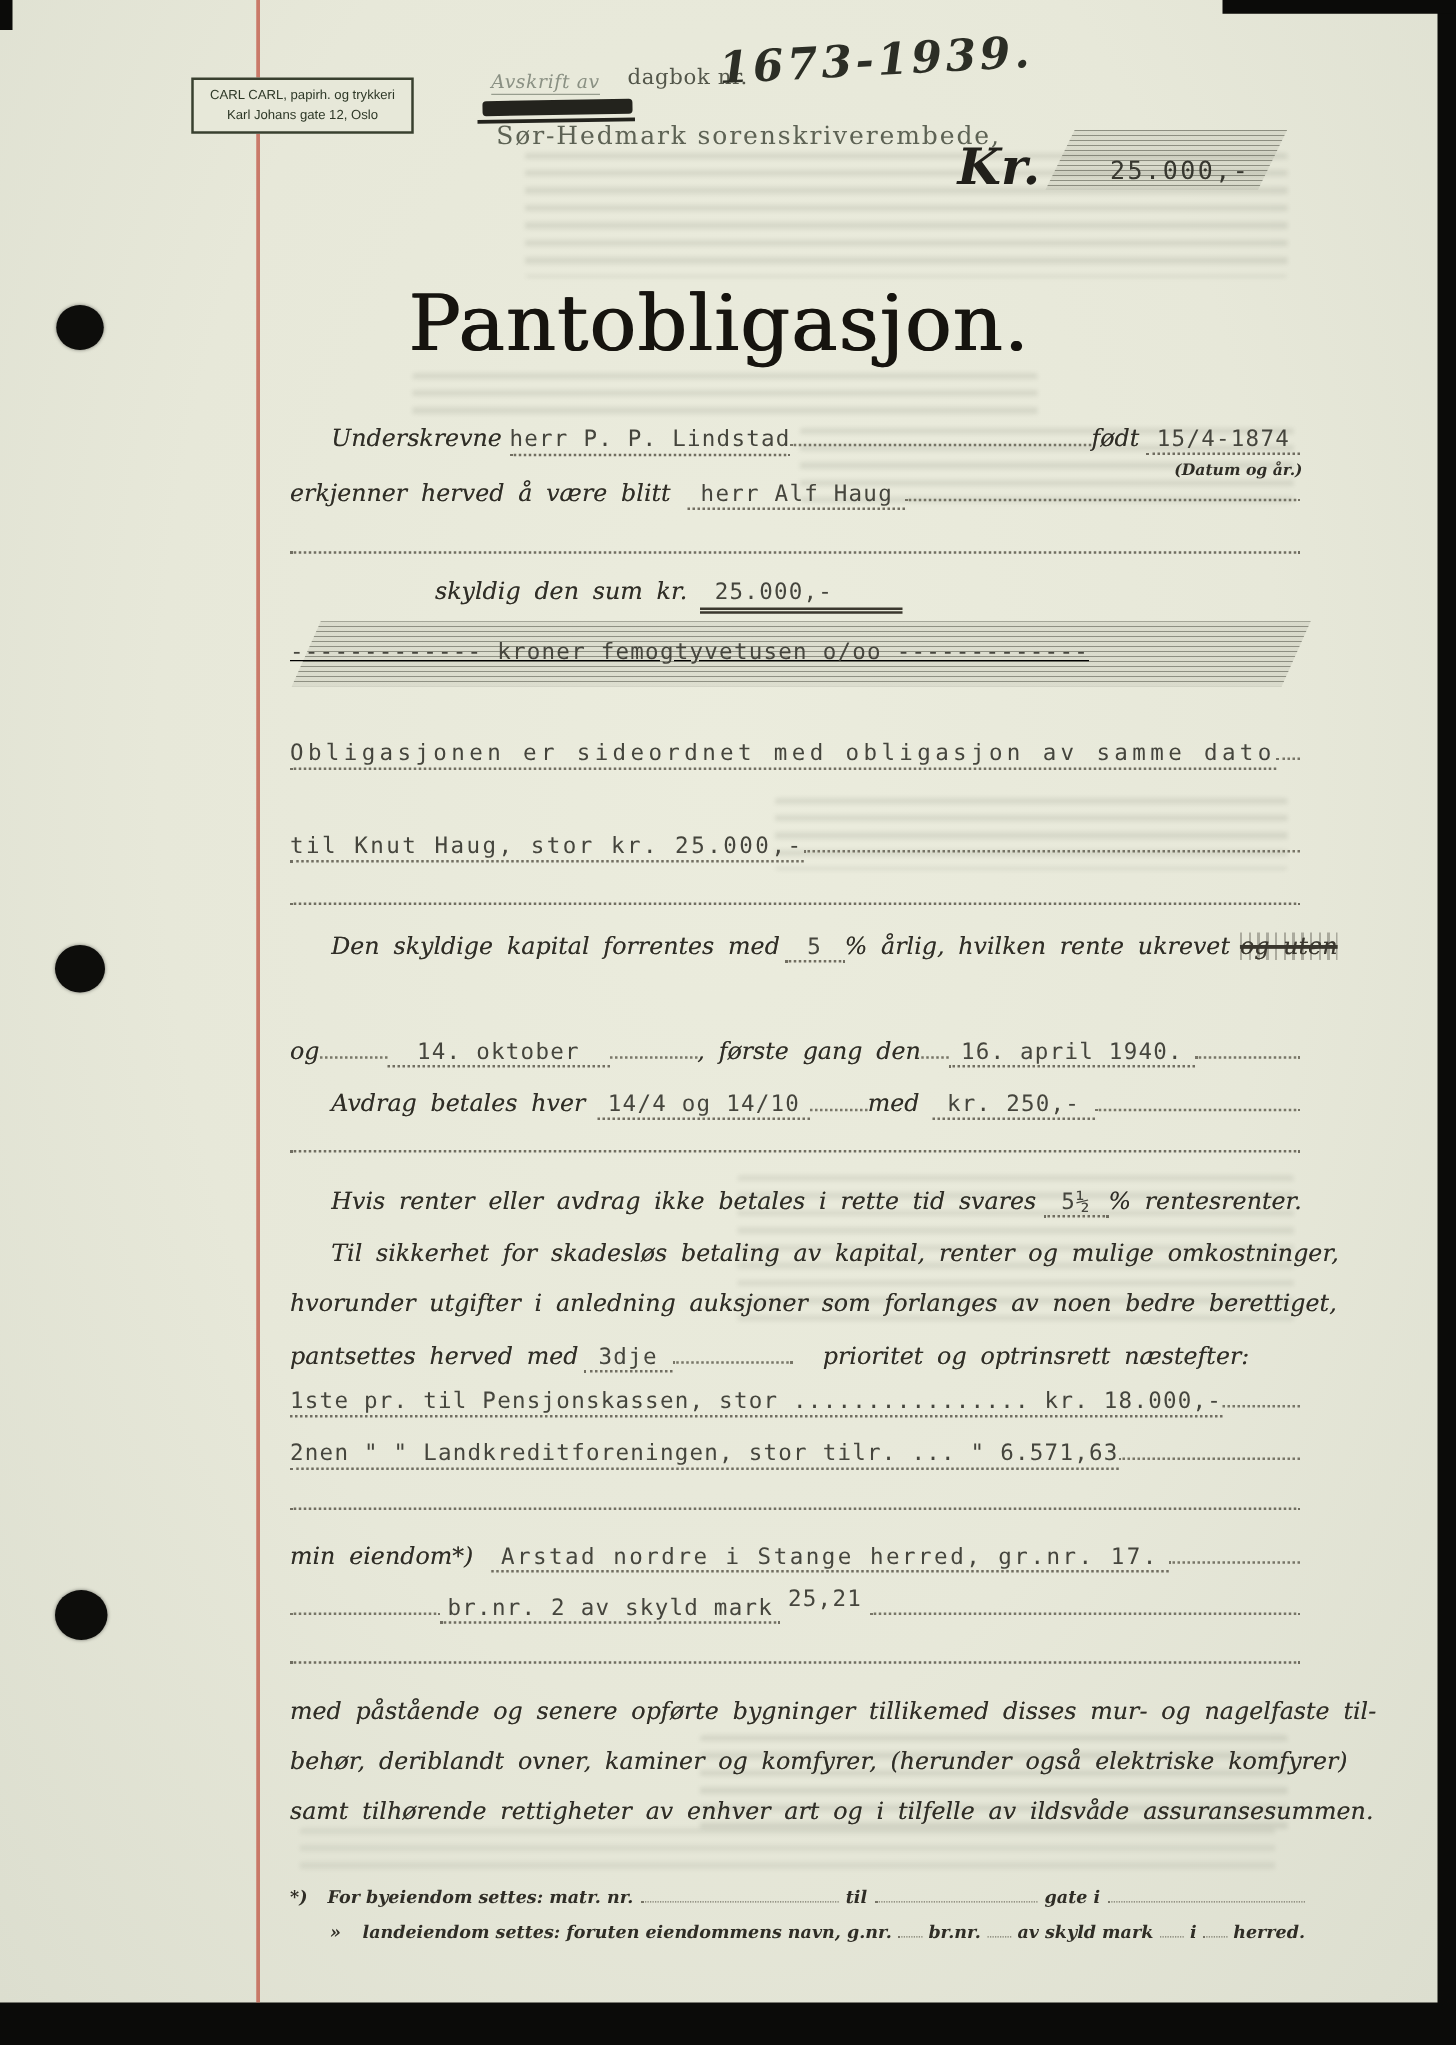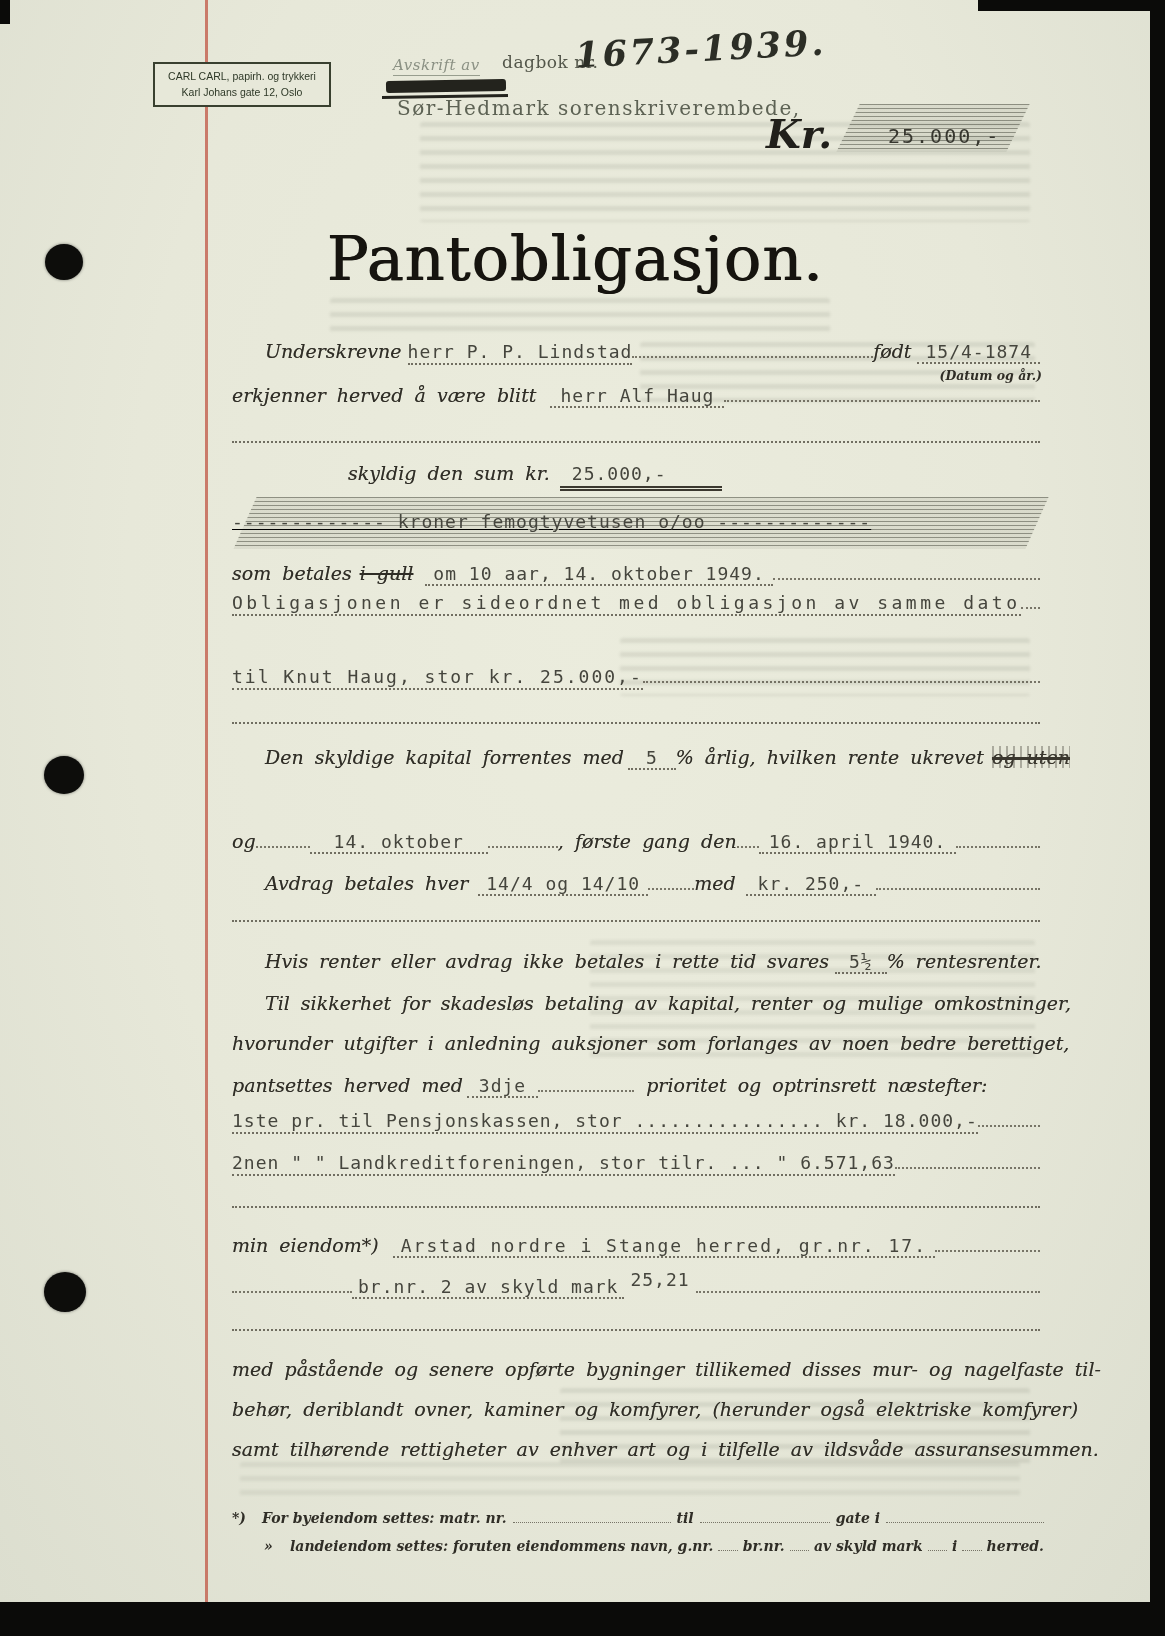"som betales" div.line { html: <div> <span>som betales</span> <span>i gull</span> <span>om 10 aar, 14. oktober 1949.</span> <span></span> </div> -> none }
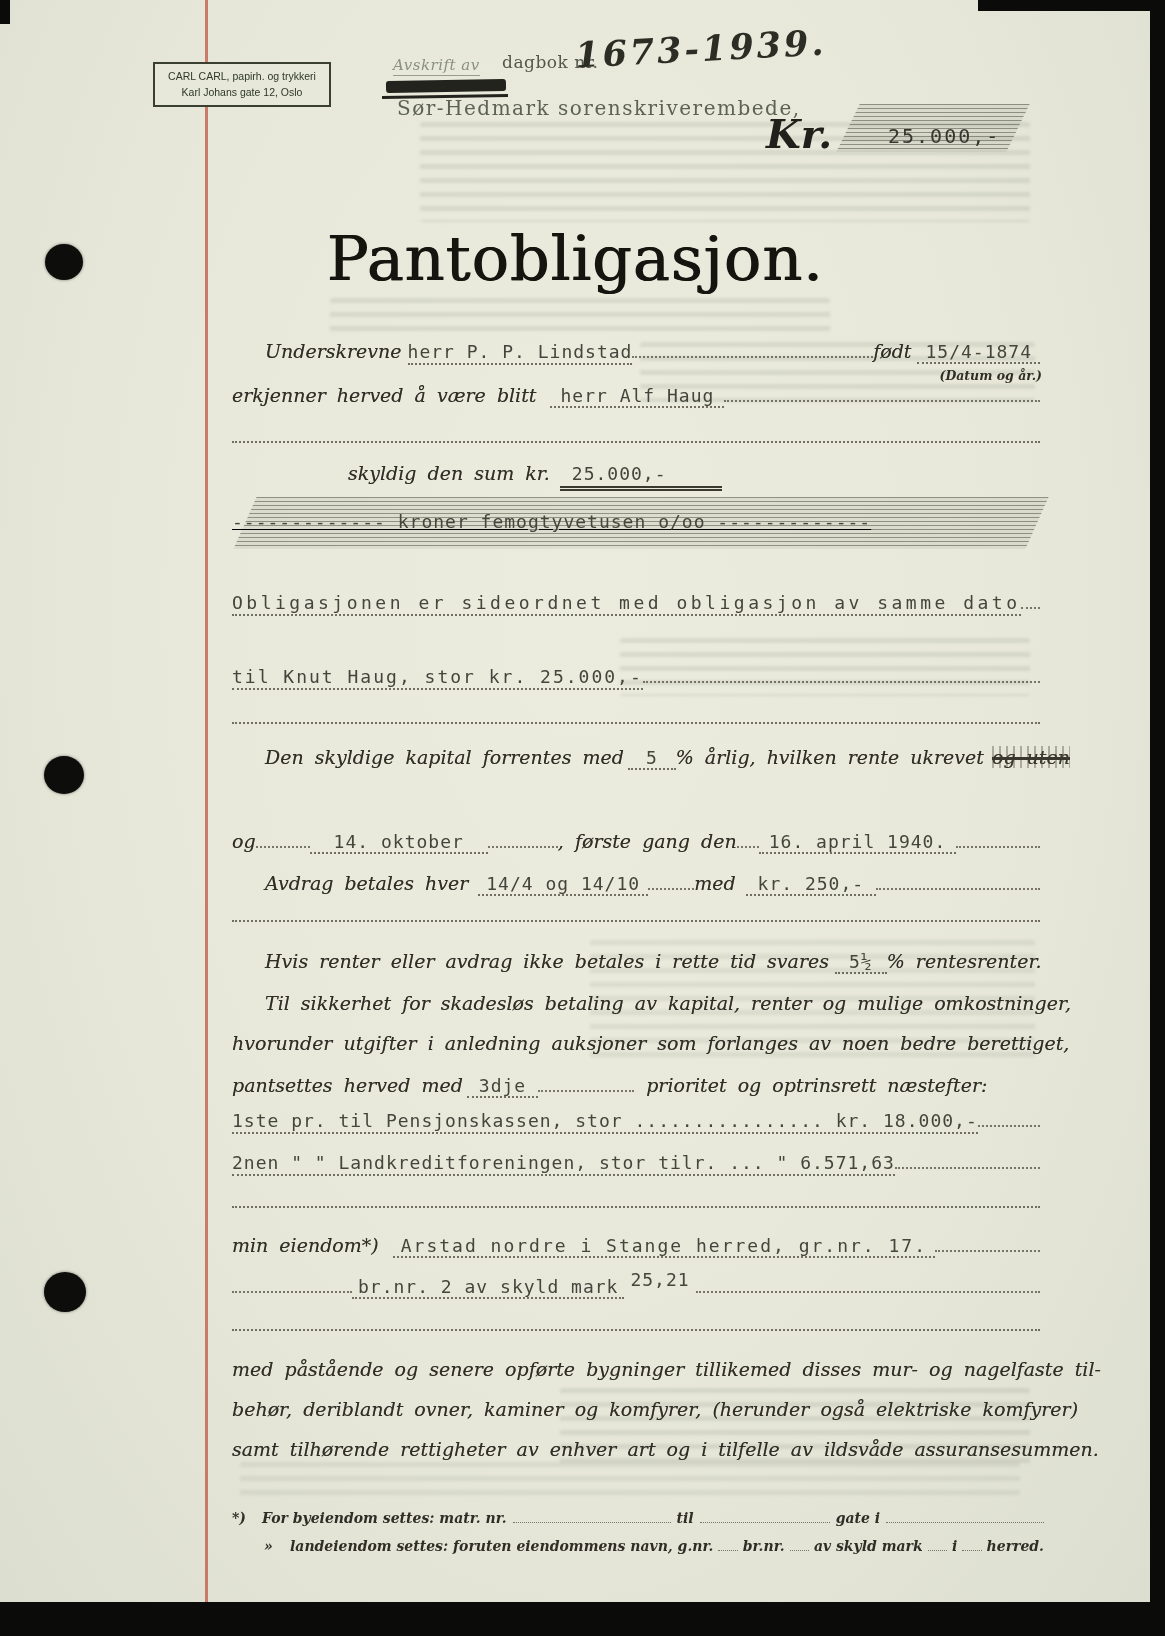"prioritet og optrinsrett næstefter:" span.p { margin-left: 12px -> 24px }
